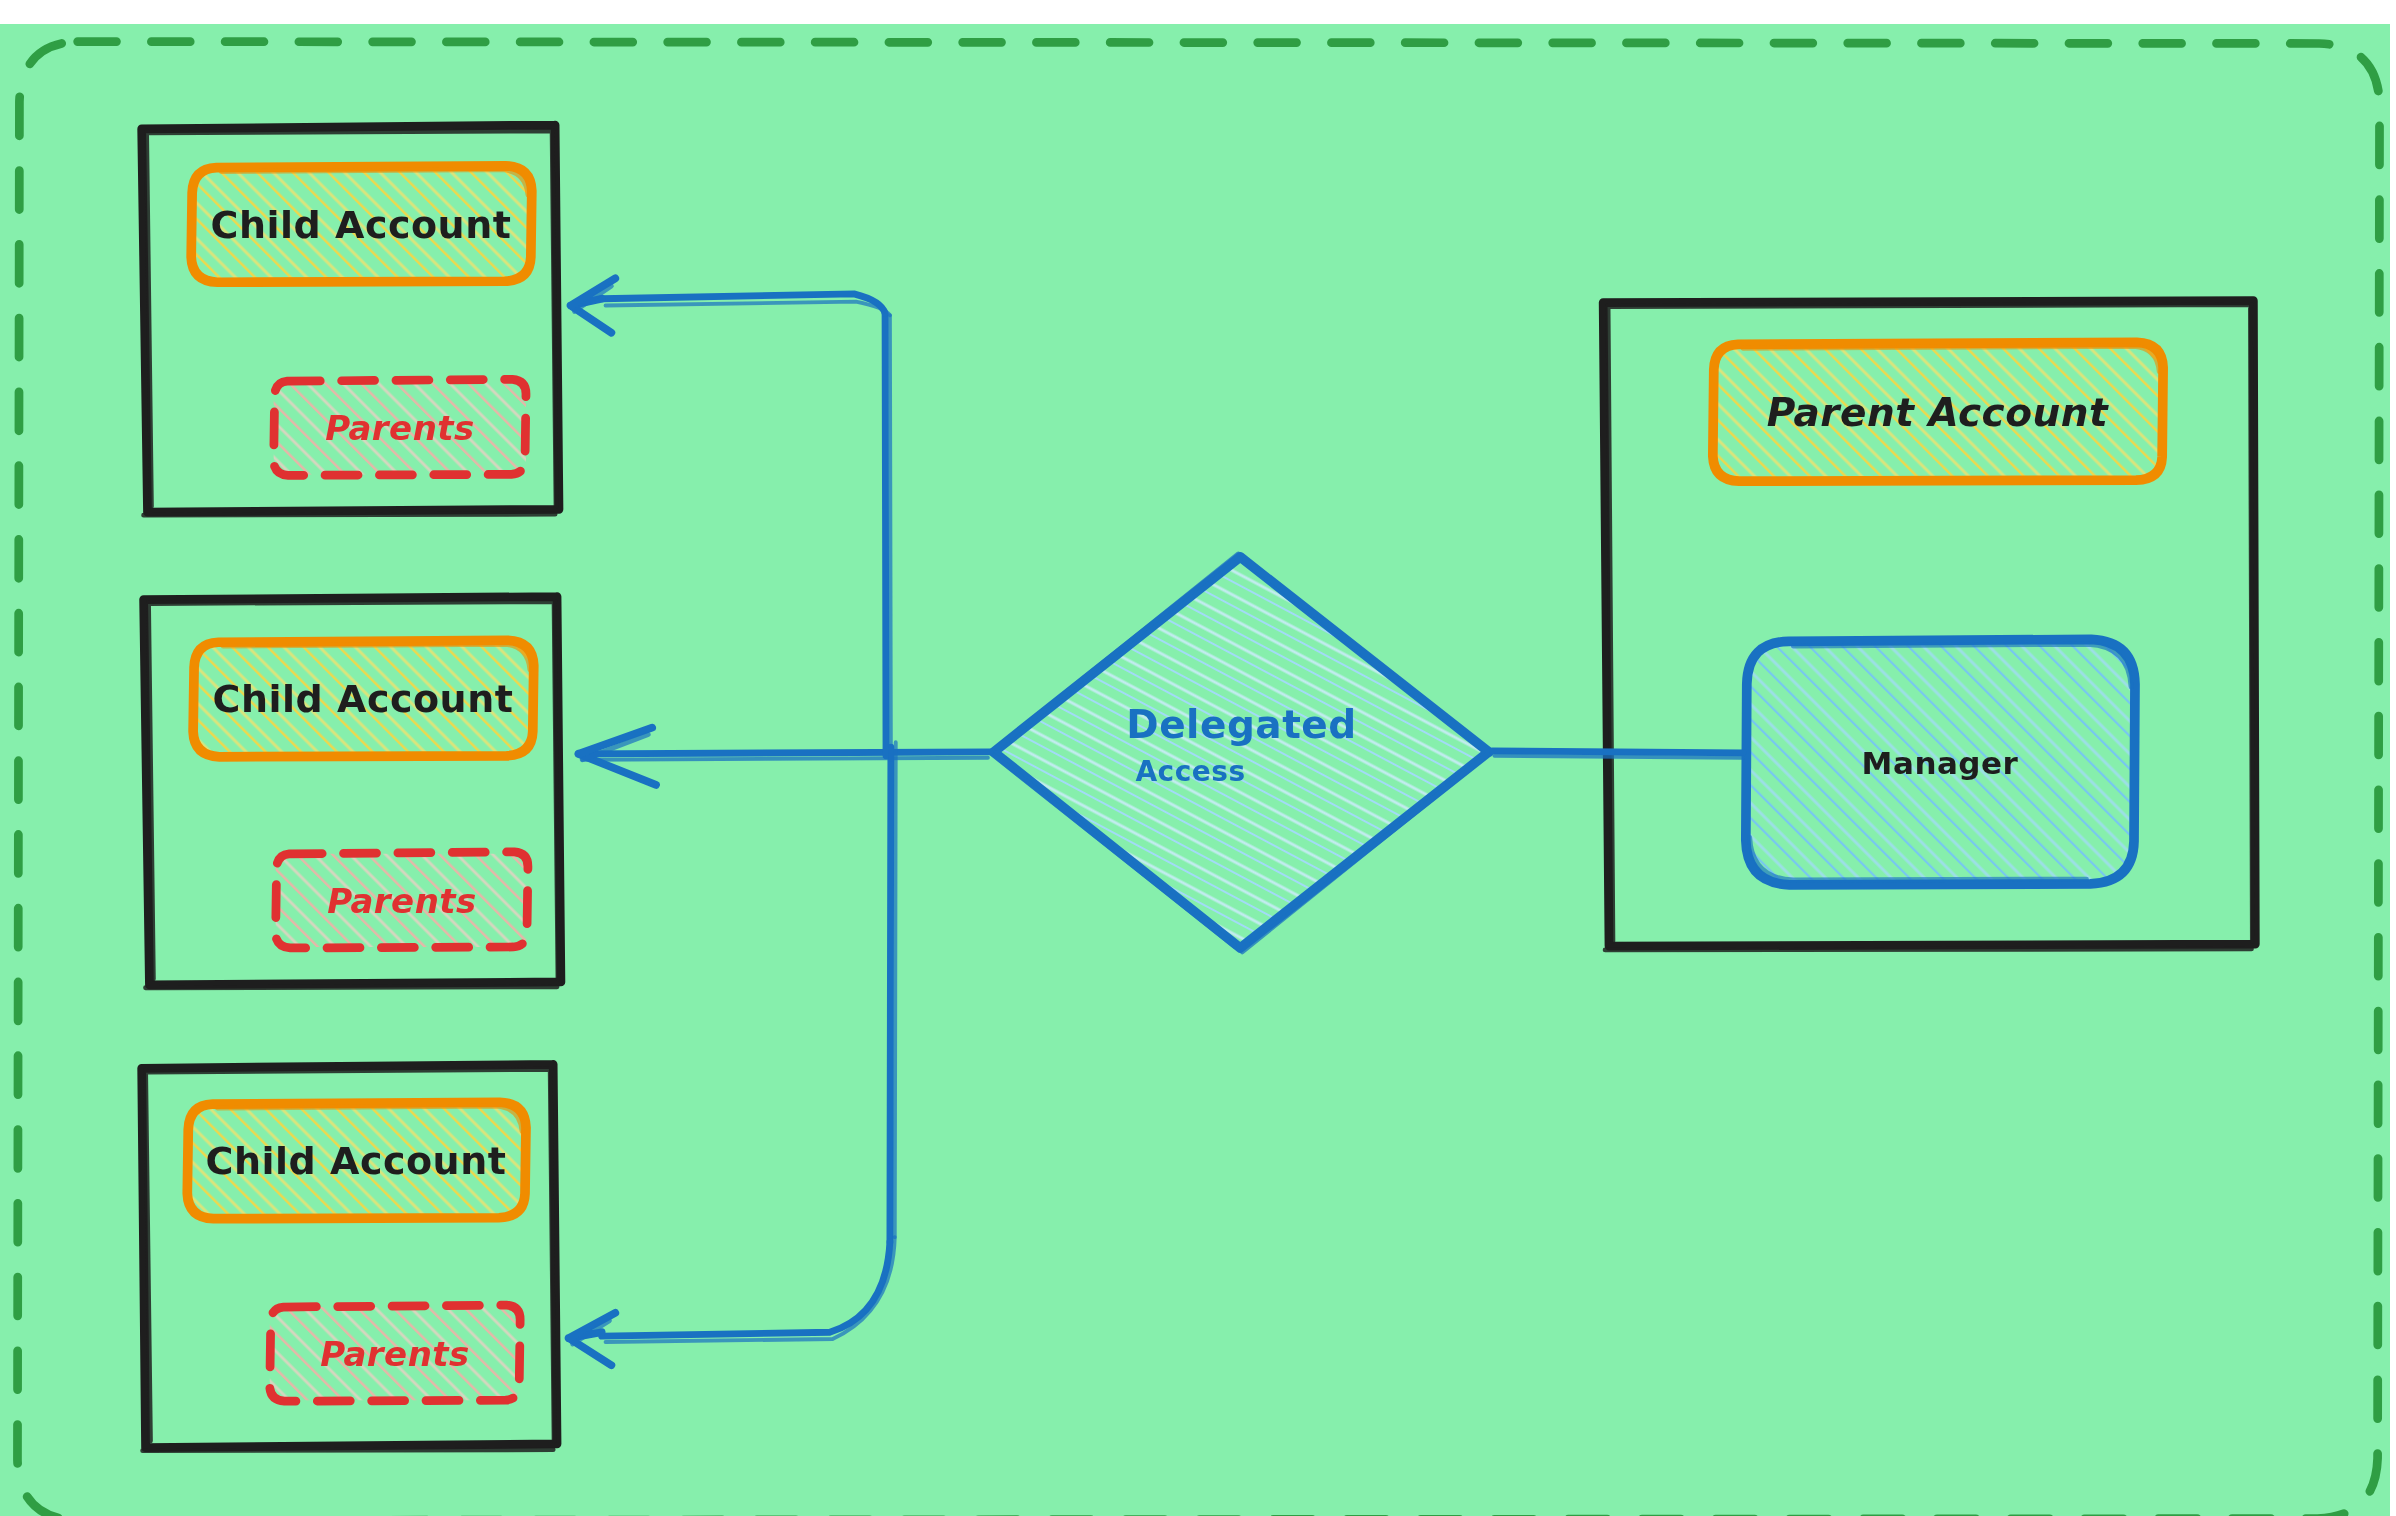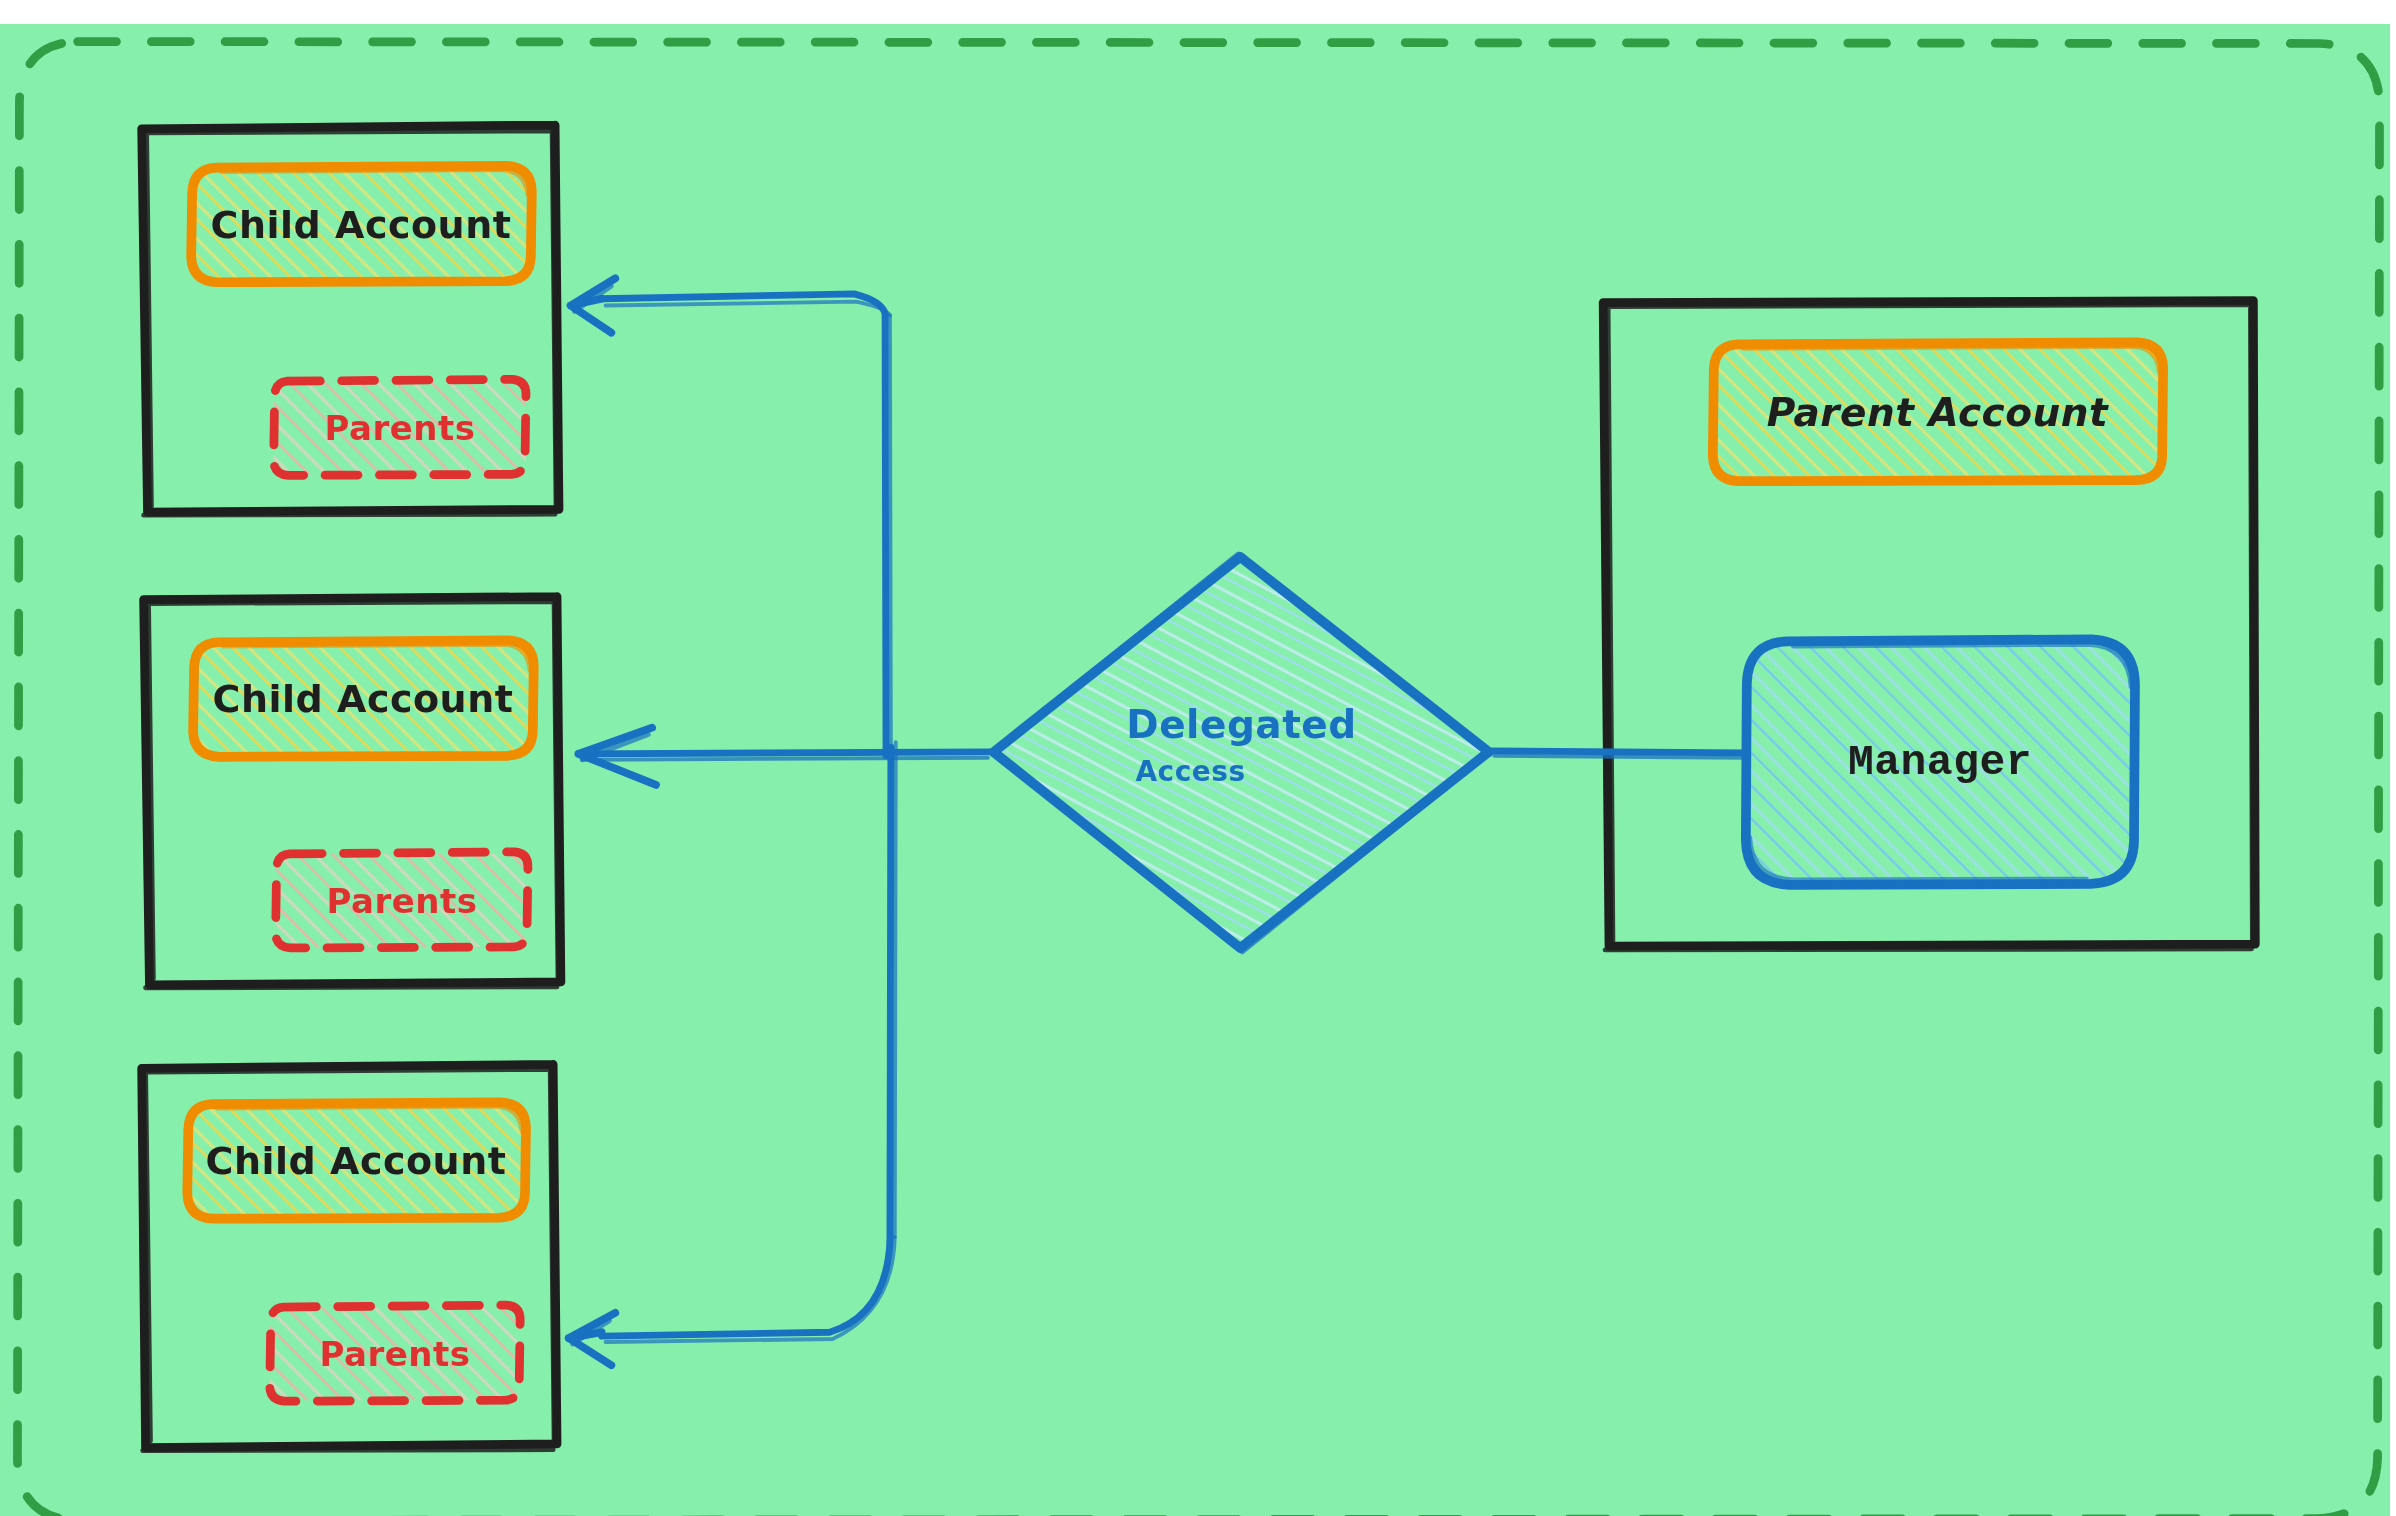"Parents" .lbl-red { font-style: none -> italic }
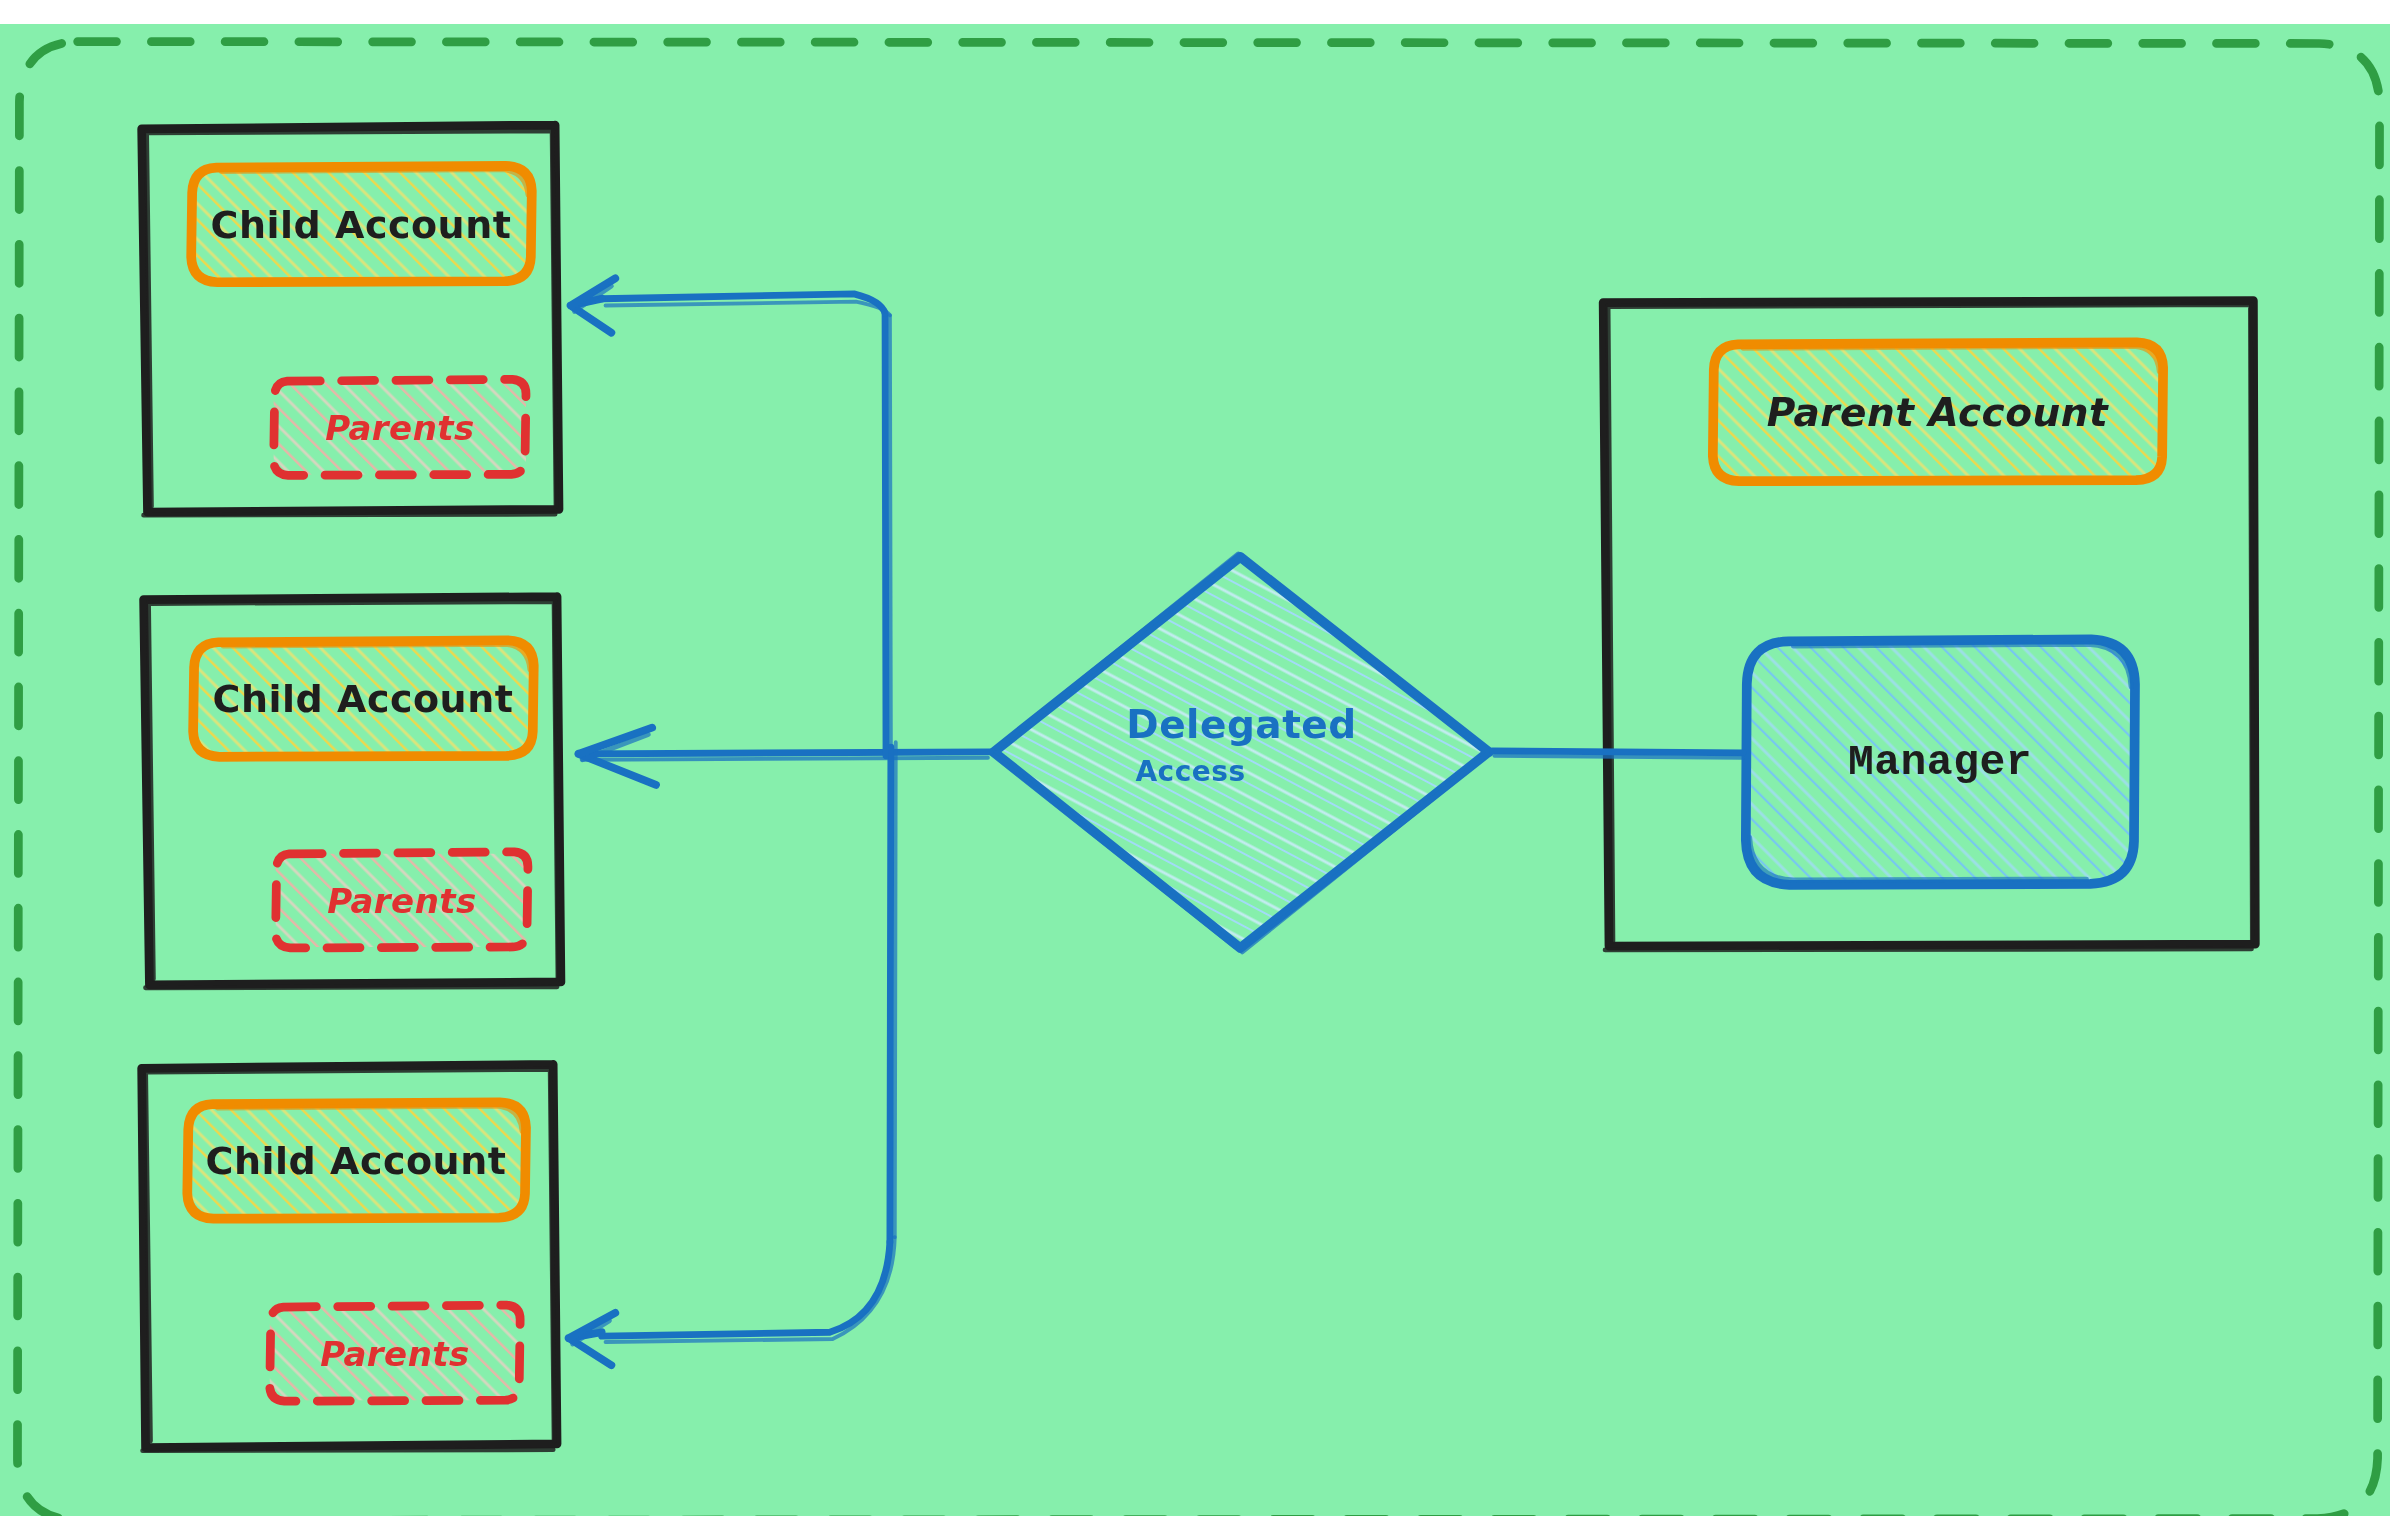"Manager" div.lbl { font-family: Liberation Mono, monospace -> none; font-size: 43px -> 31px }
